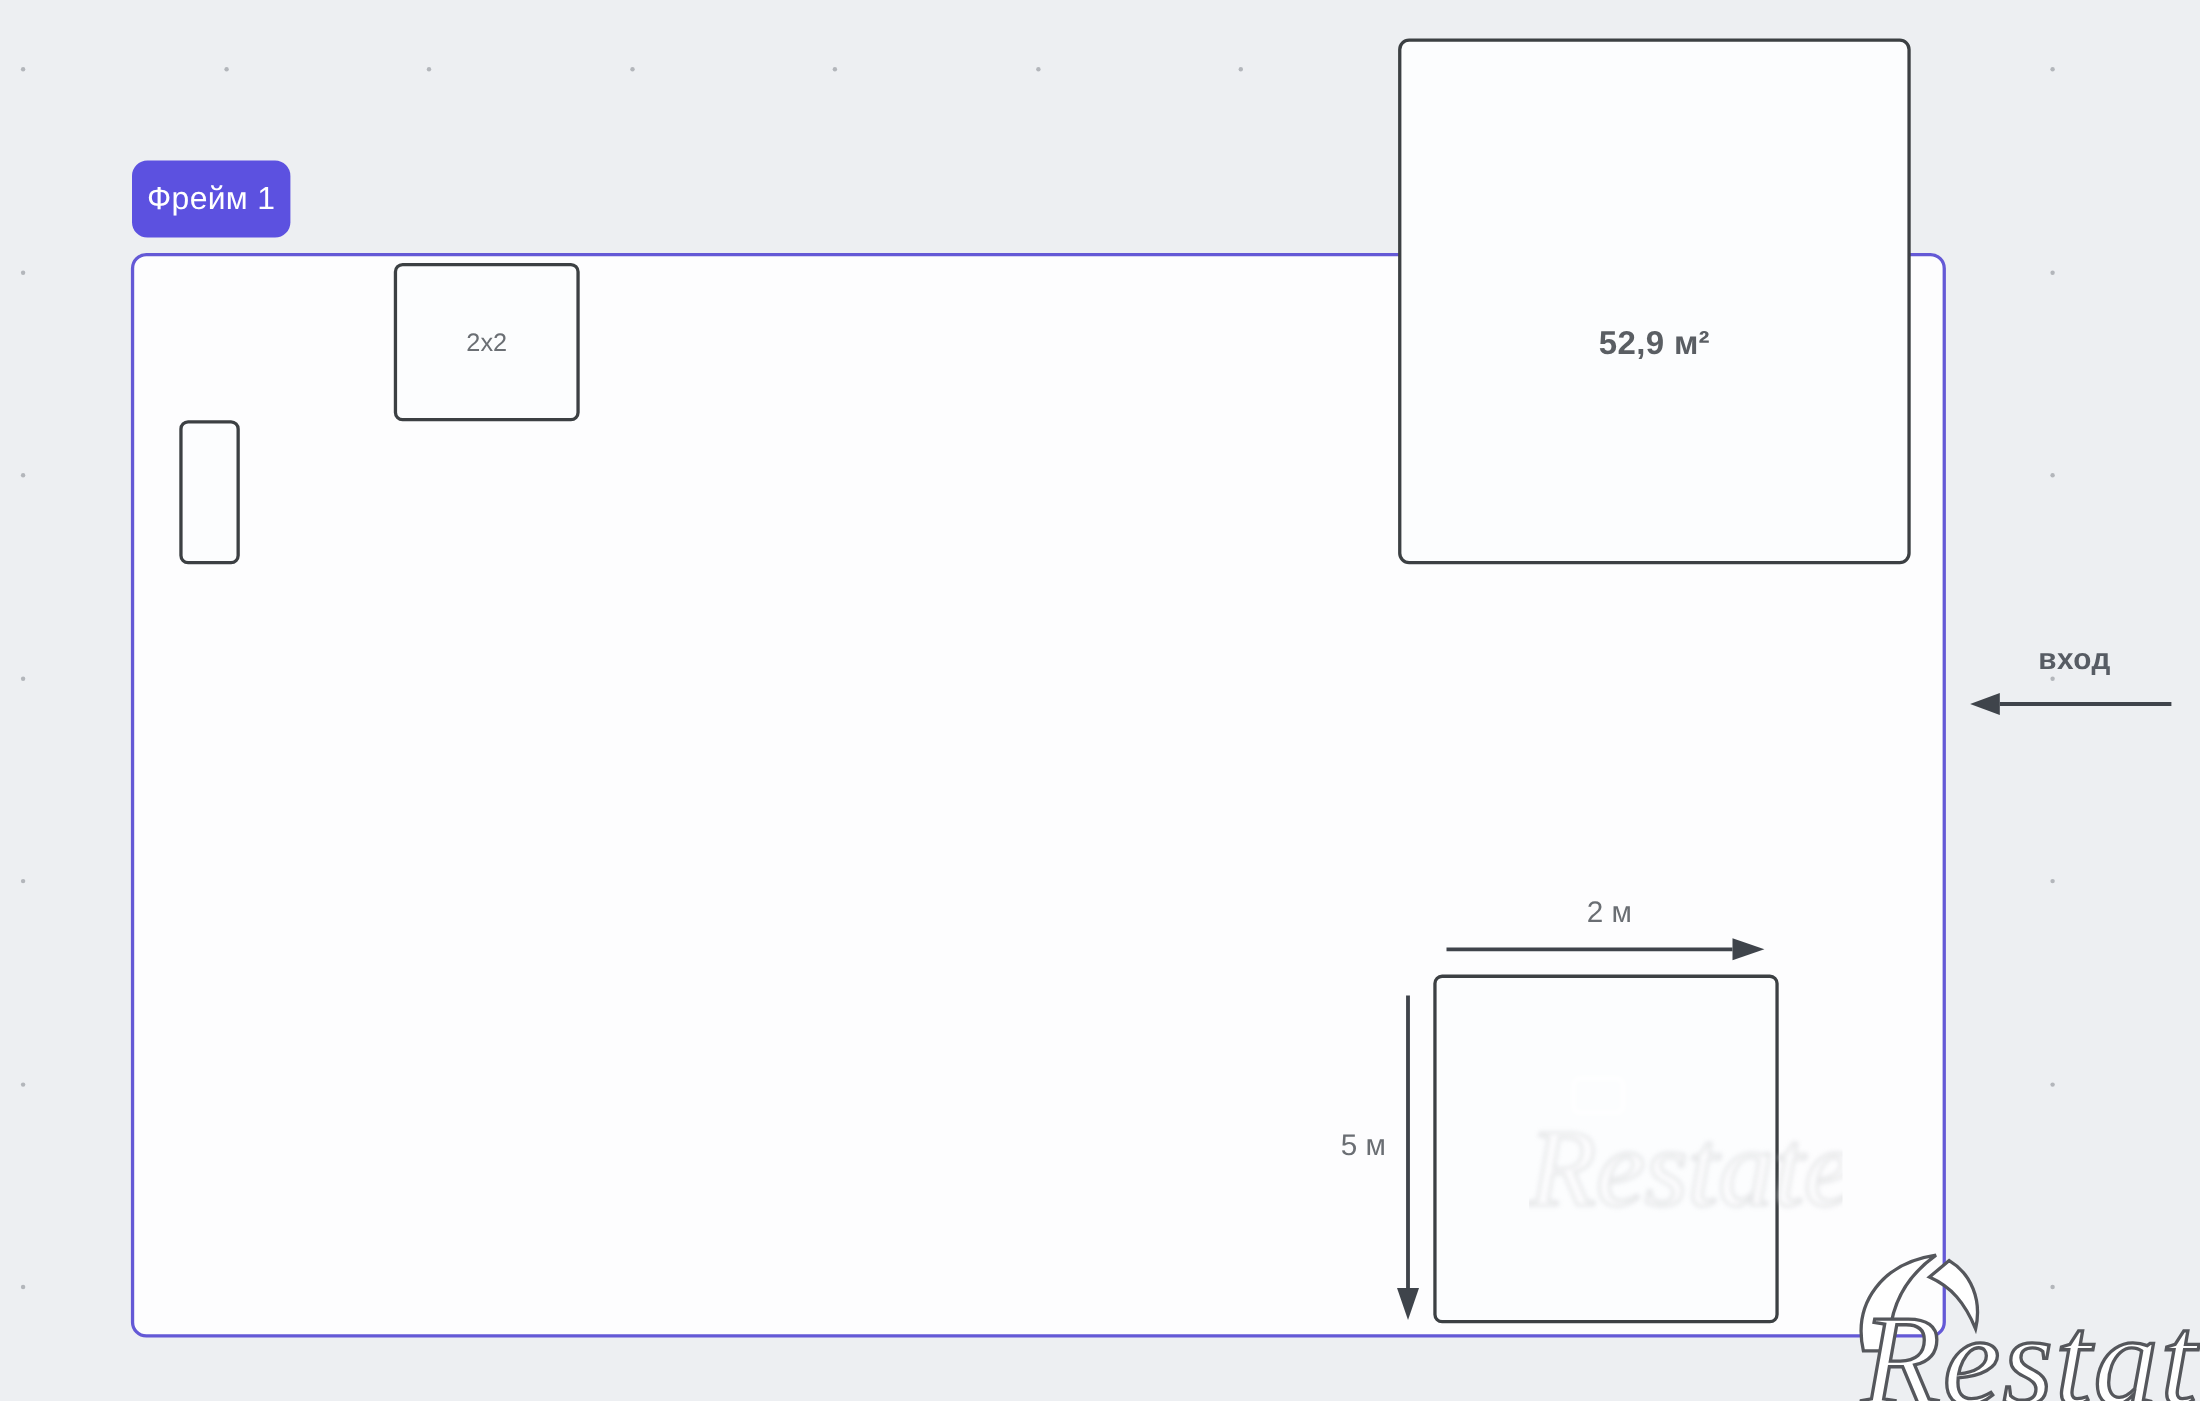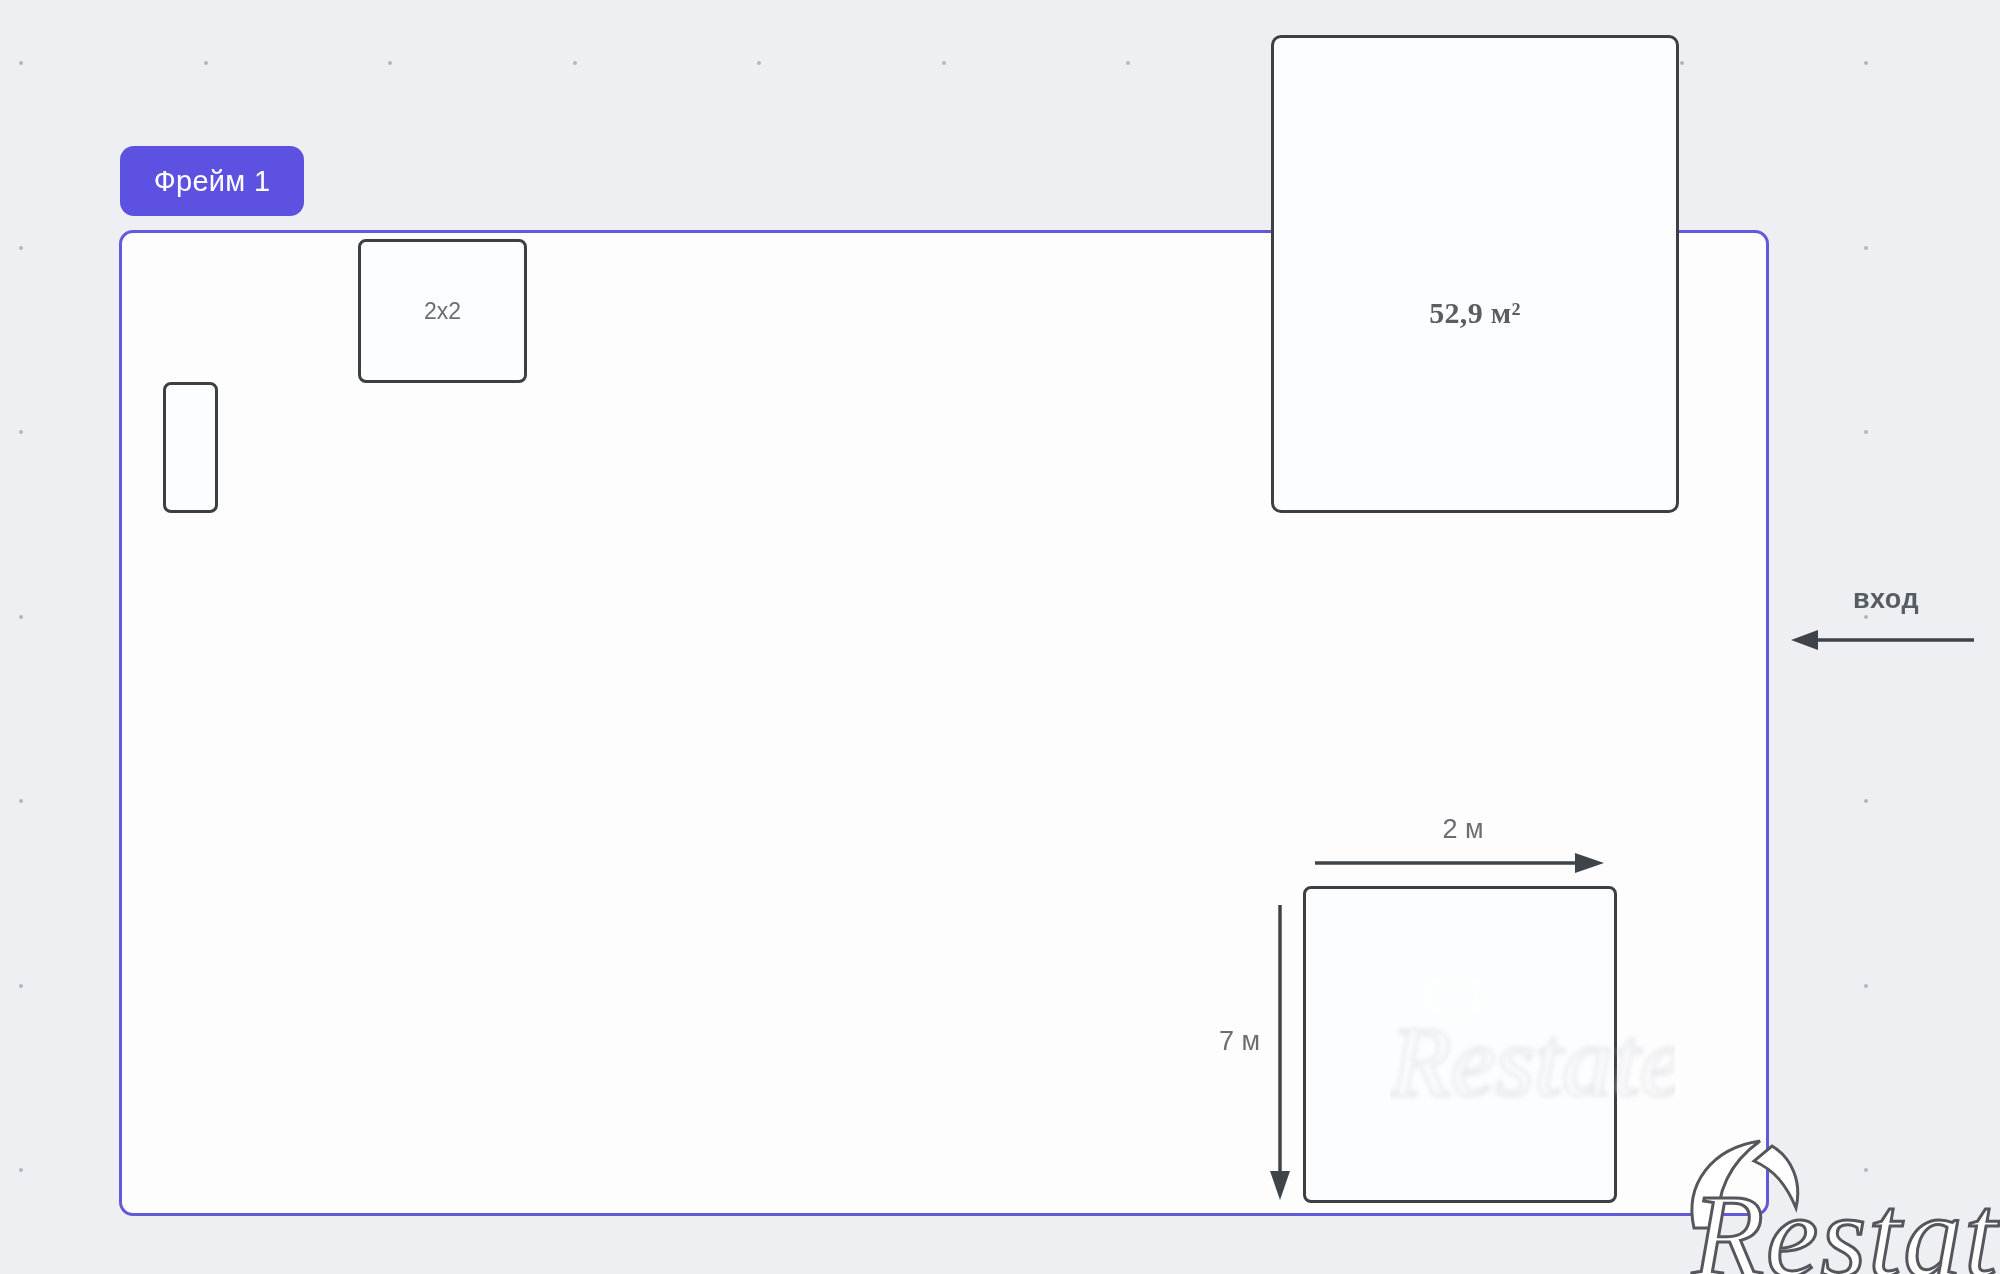"Фрейм 1" .frame-label { width: 184px -> 144px }
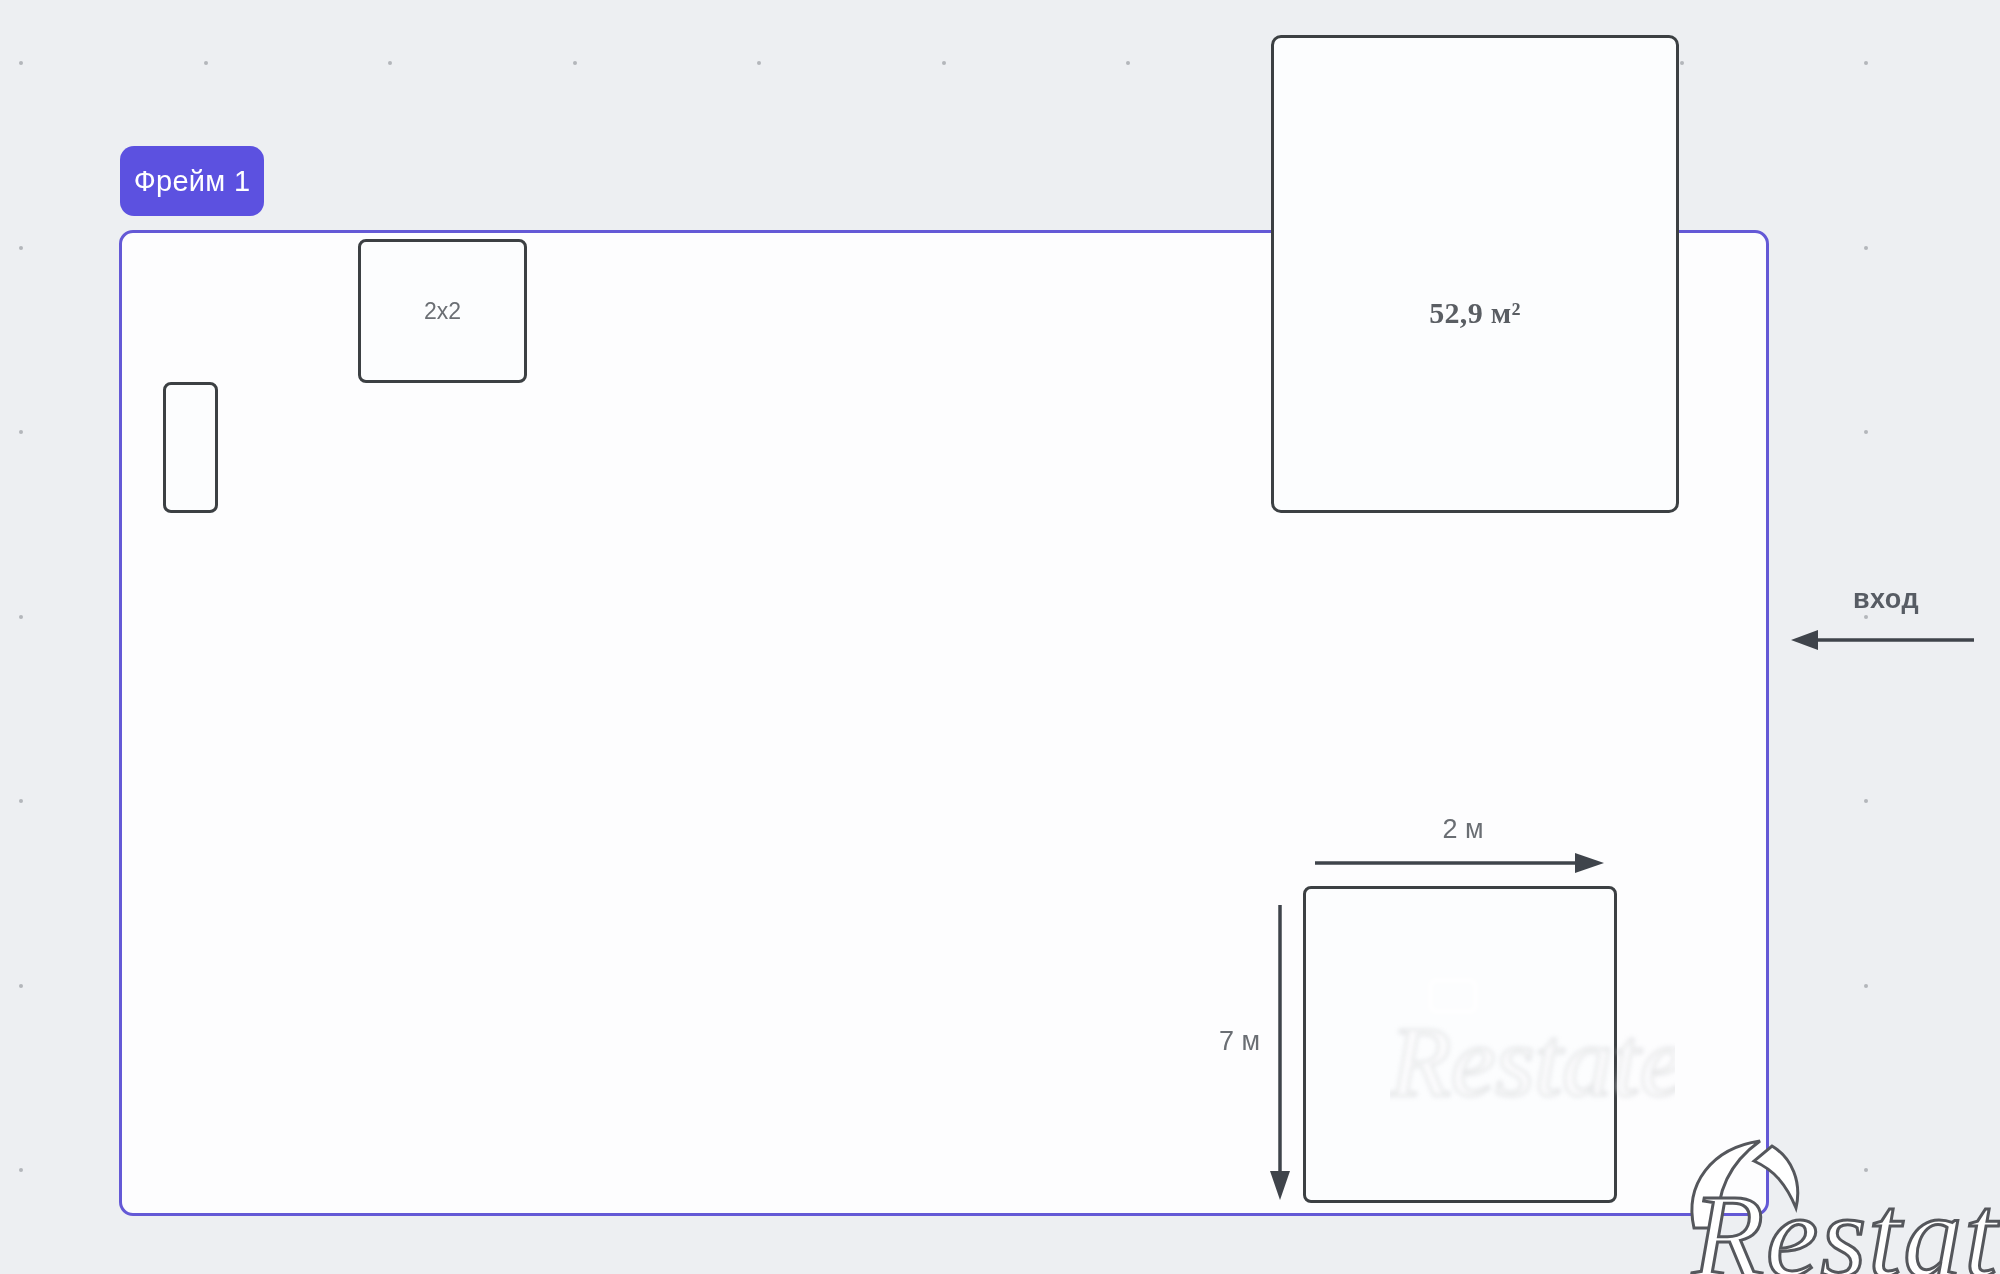"52,9 м²" .box-area { font-family: Liberation Serif, serif -> none; width: 408px -> 466px }
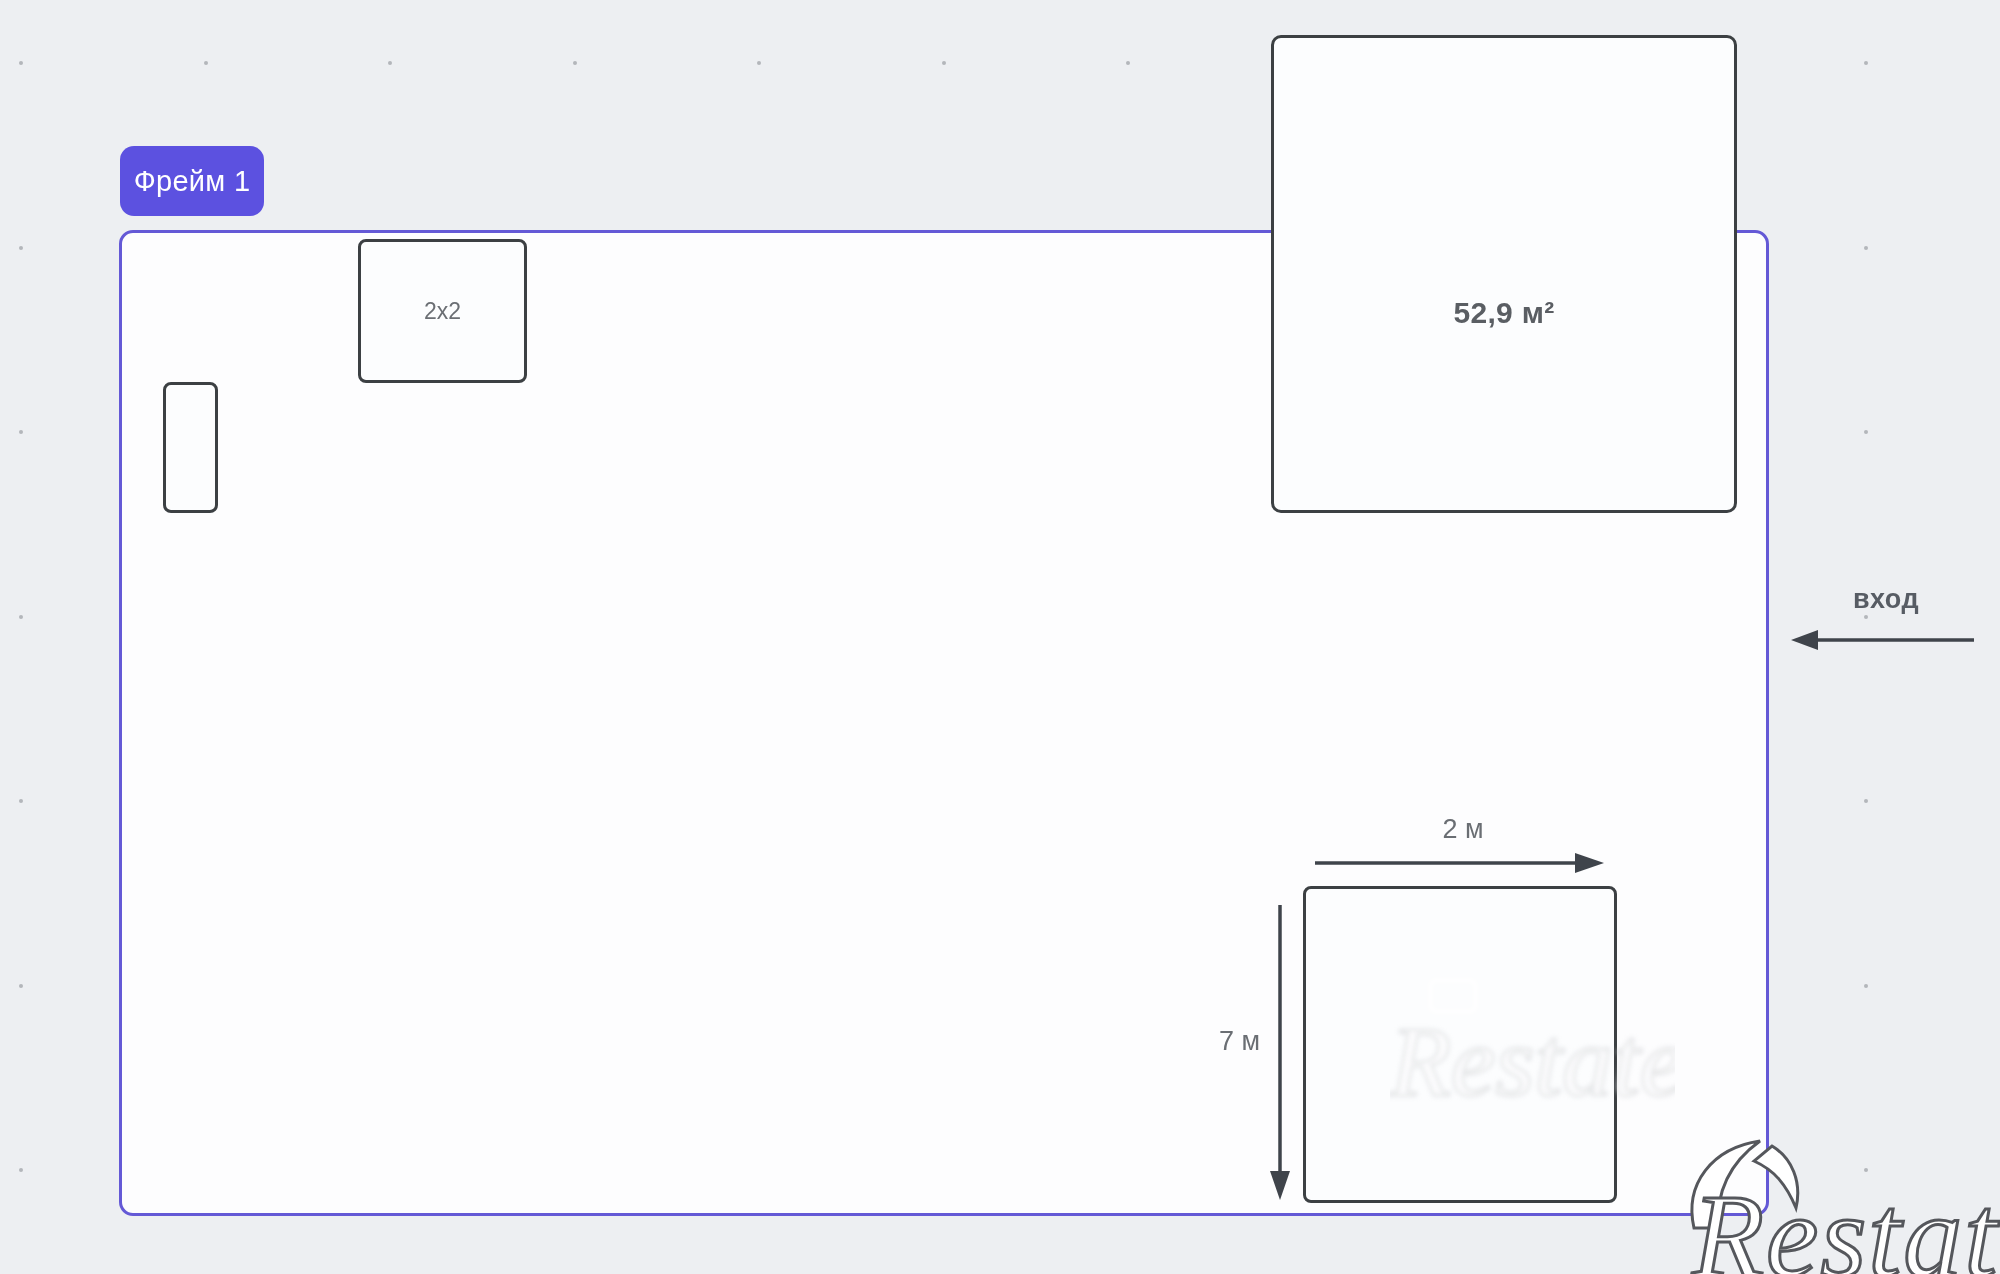"7 м" div.dim-label { text: 7 -> 5 }
